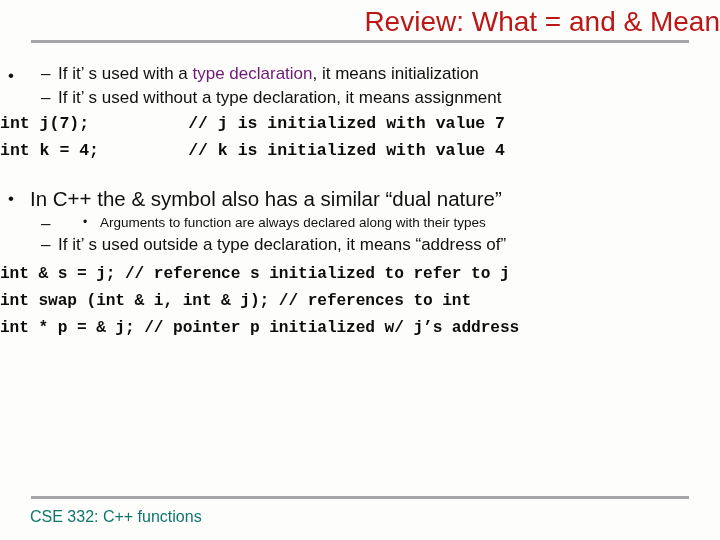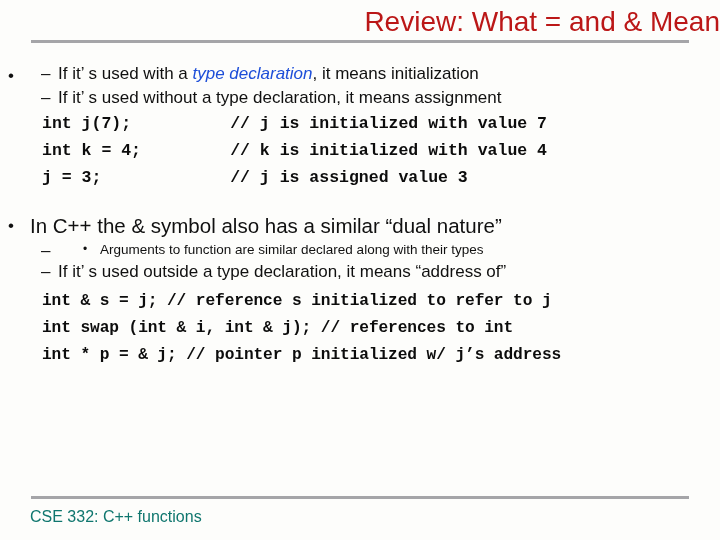"type declaration" .emph-type { color: #1d4ed8 -> #701a75; font-style: italic -> none }
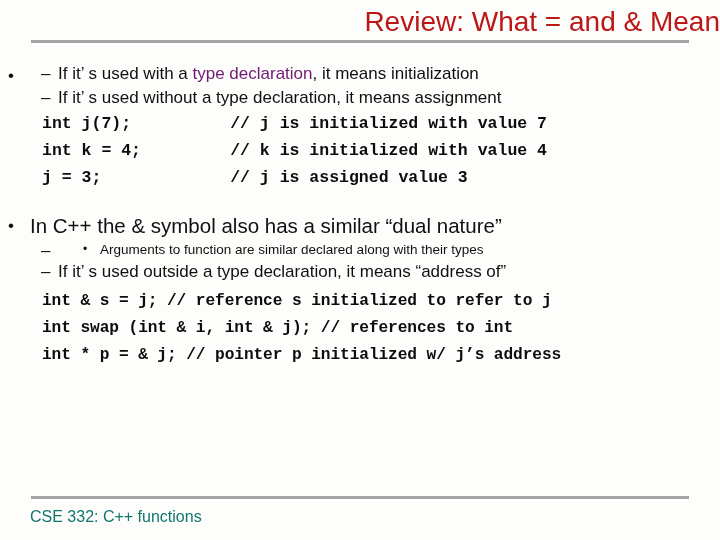"int j(7); // j is" .code-line { padding-left: 42px -> none }
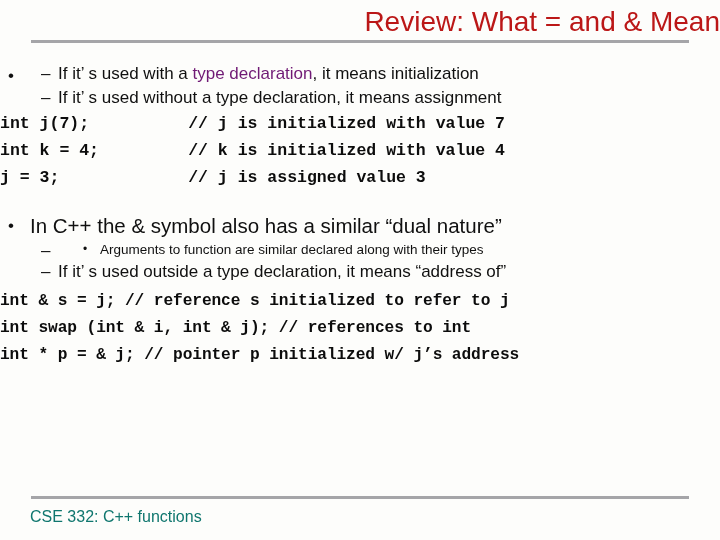"j = 3; // j" div.code-line { html: <div>j = 3; // j is assigned value 3</div> -> none }
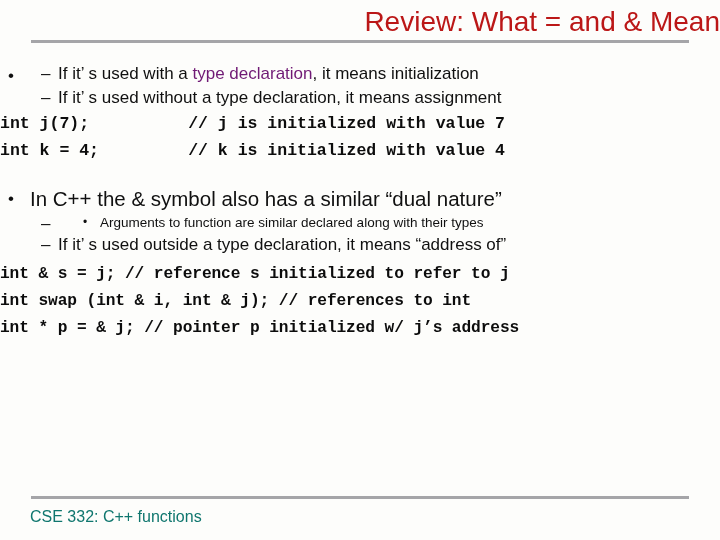"Arguments to function are similar" span { text: similar -> always }
